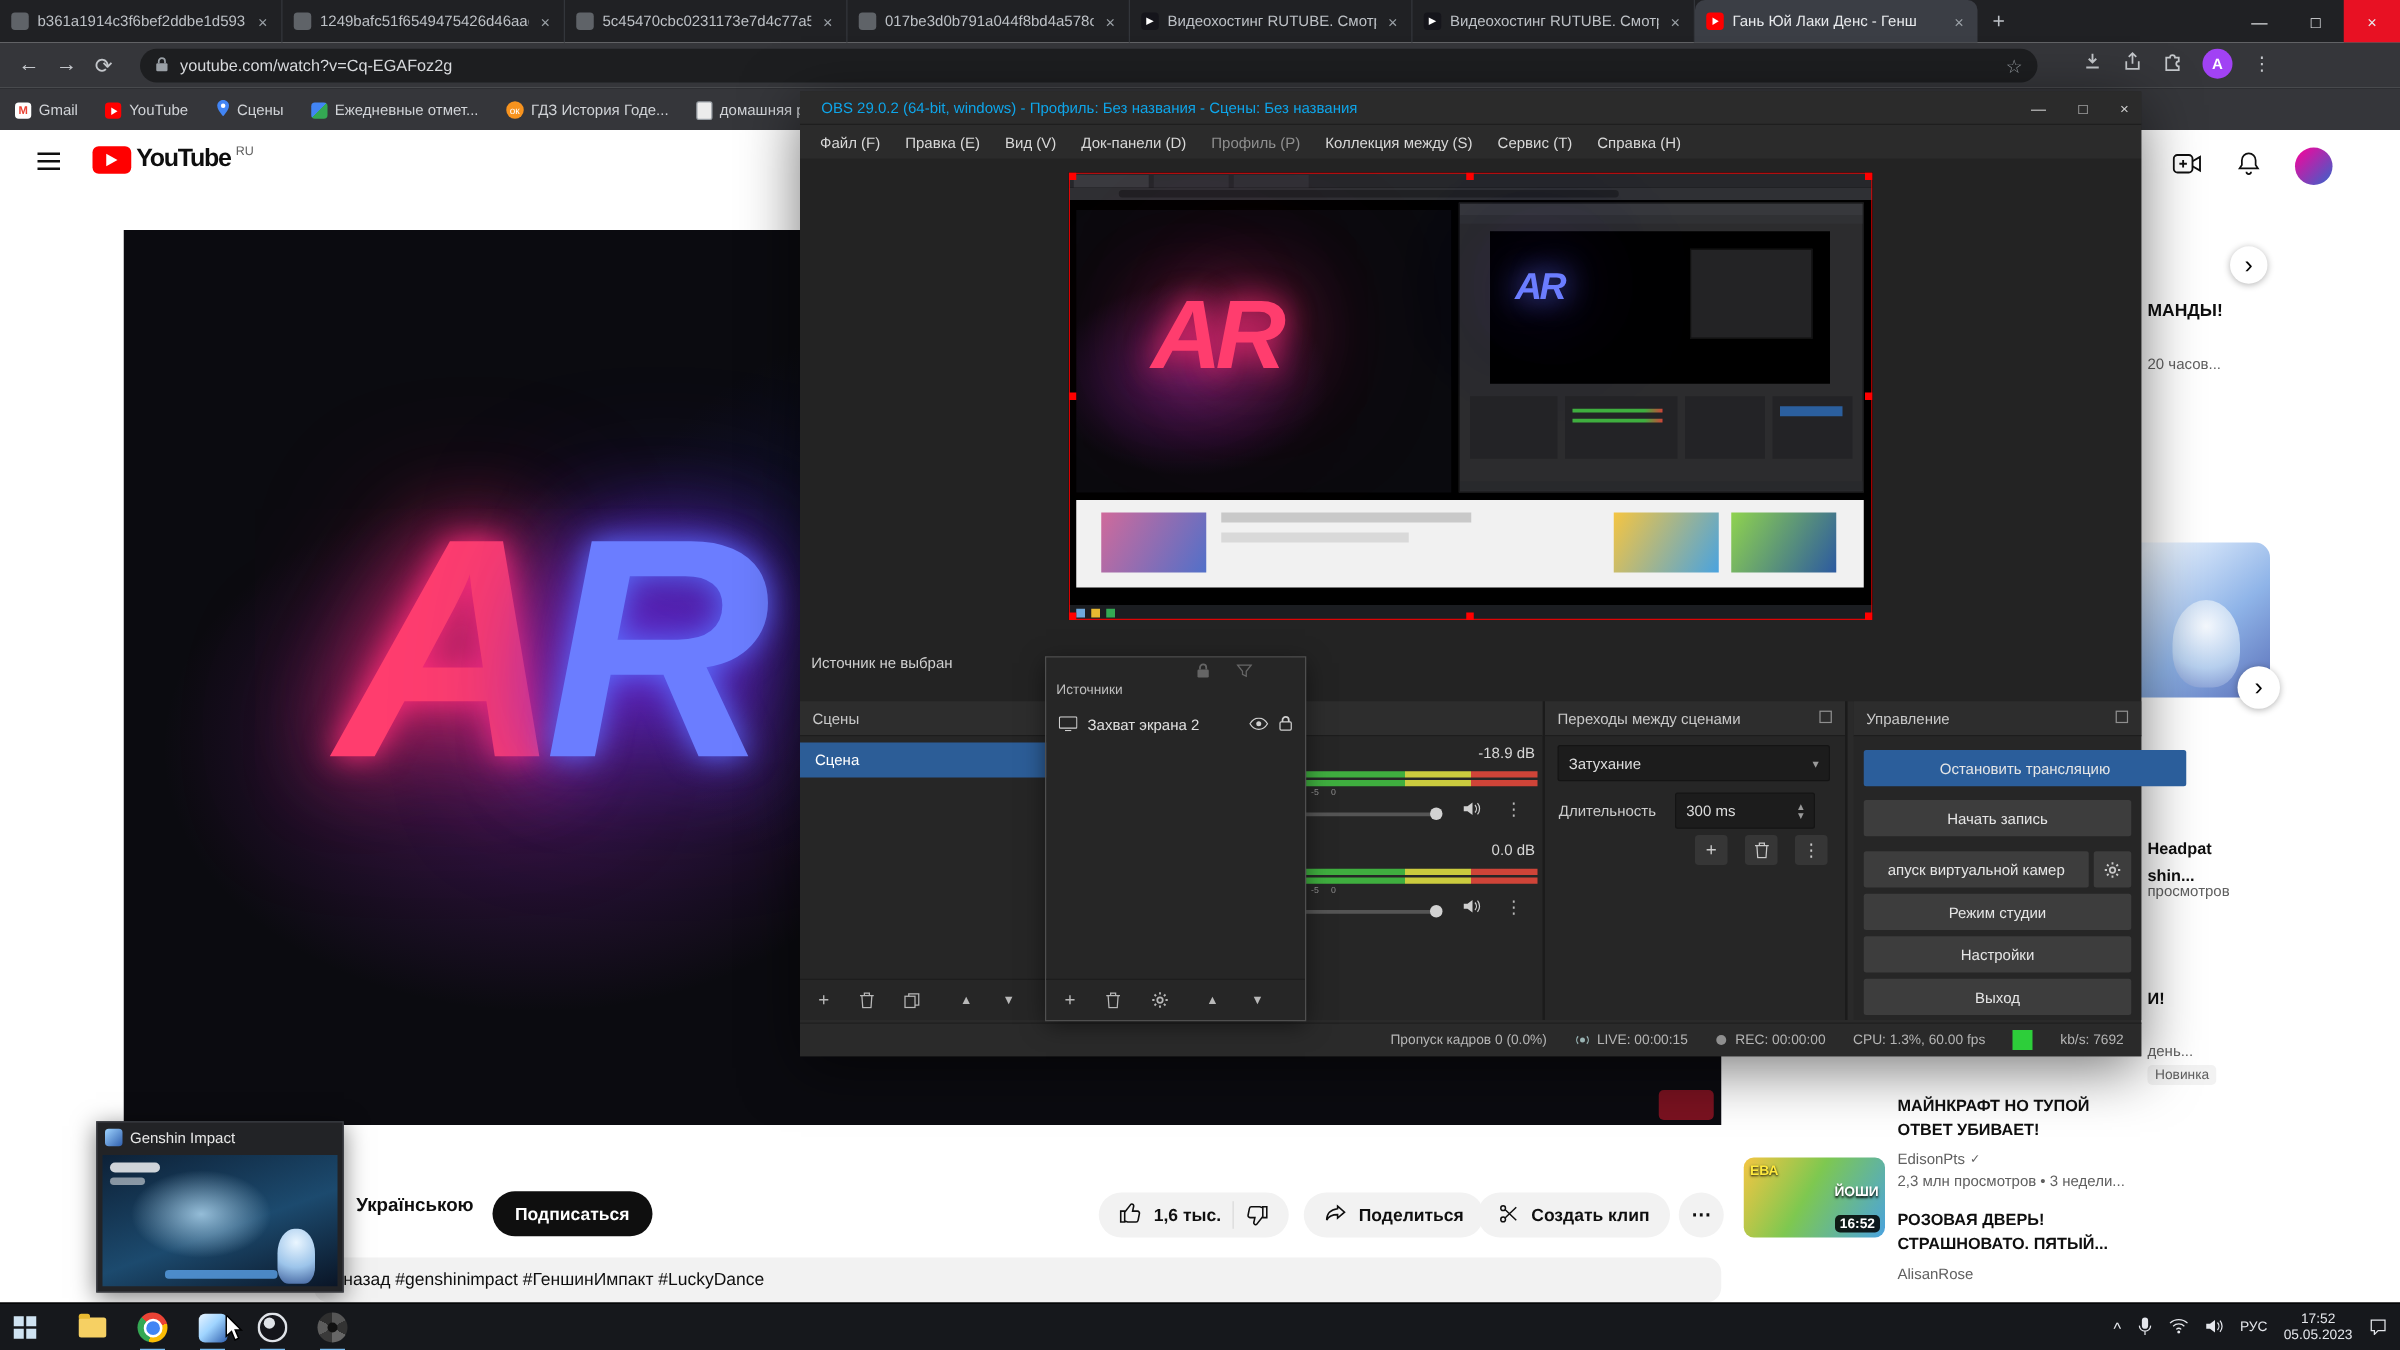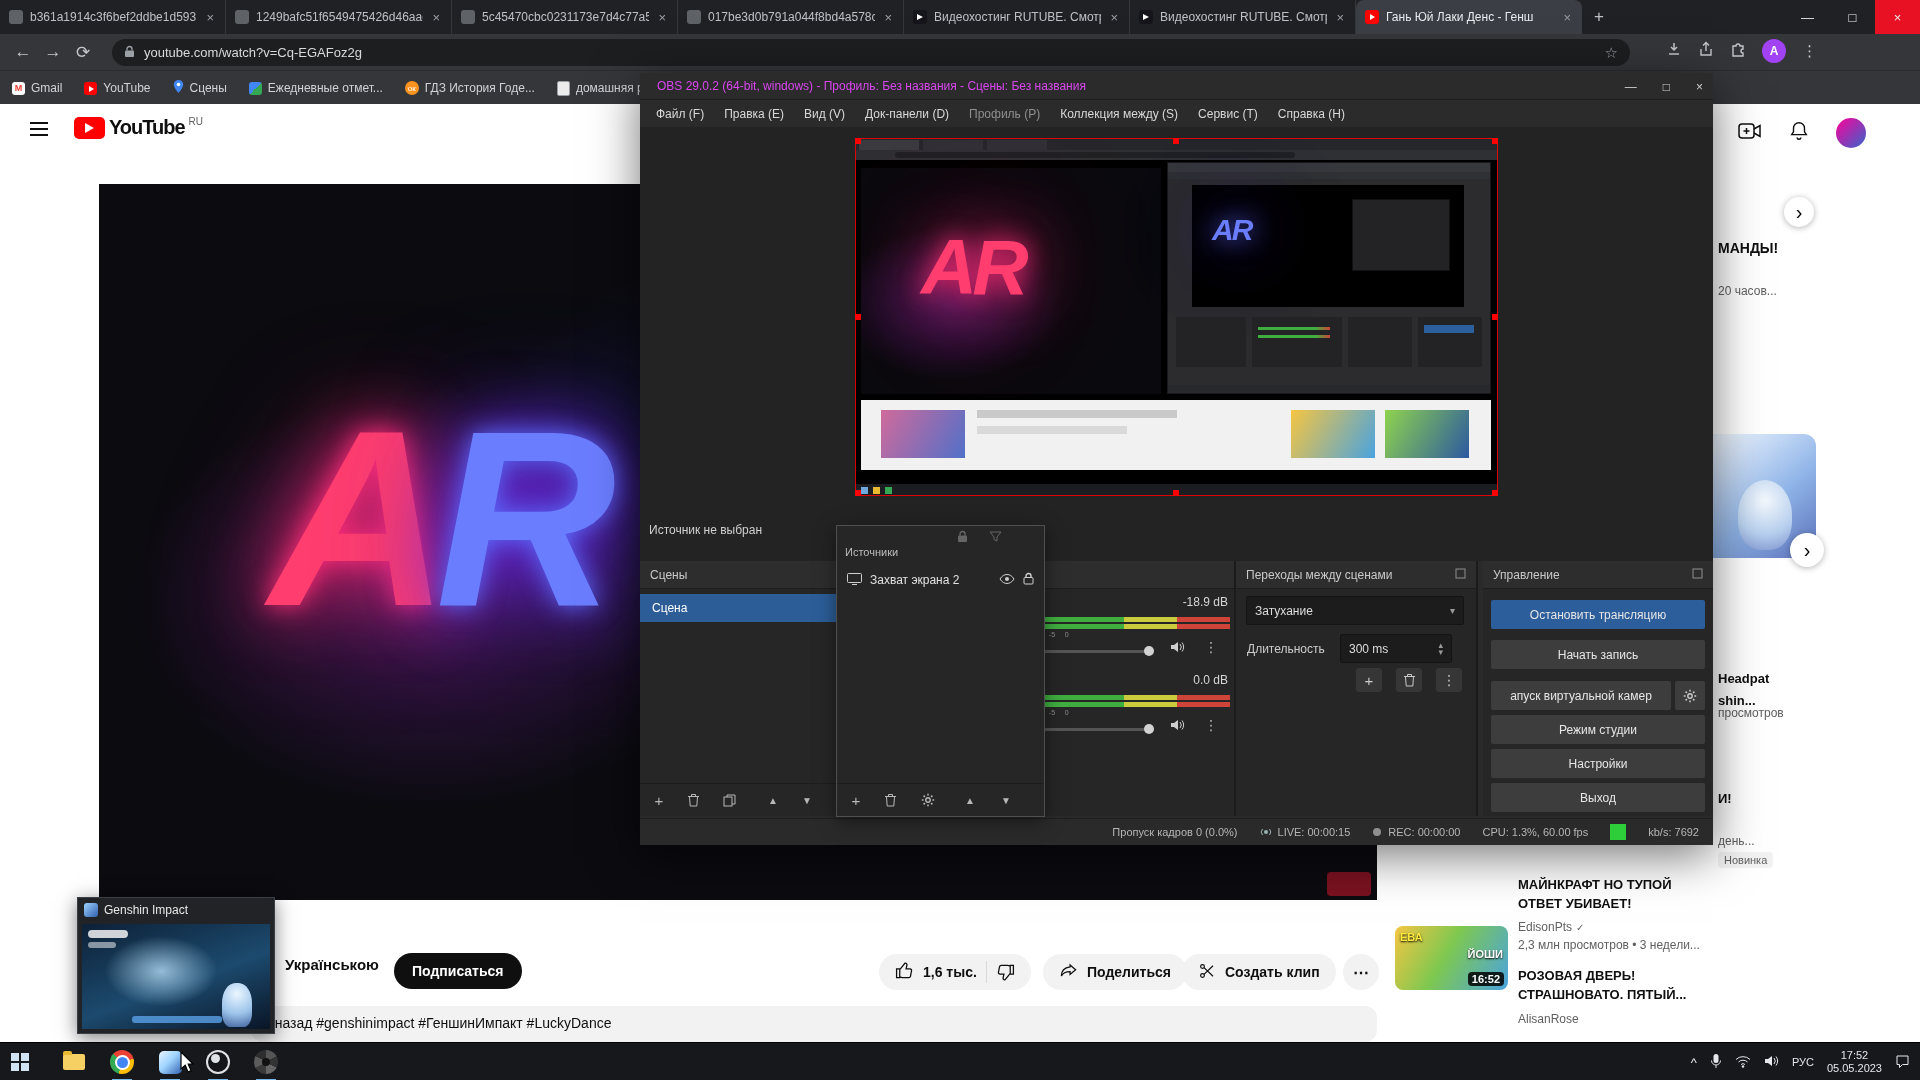"OBS 29.0.2 (64-bit, windows) -" .obstitle { color: #d946ef -> #0ea5e9 }
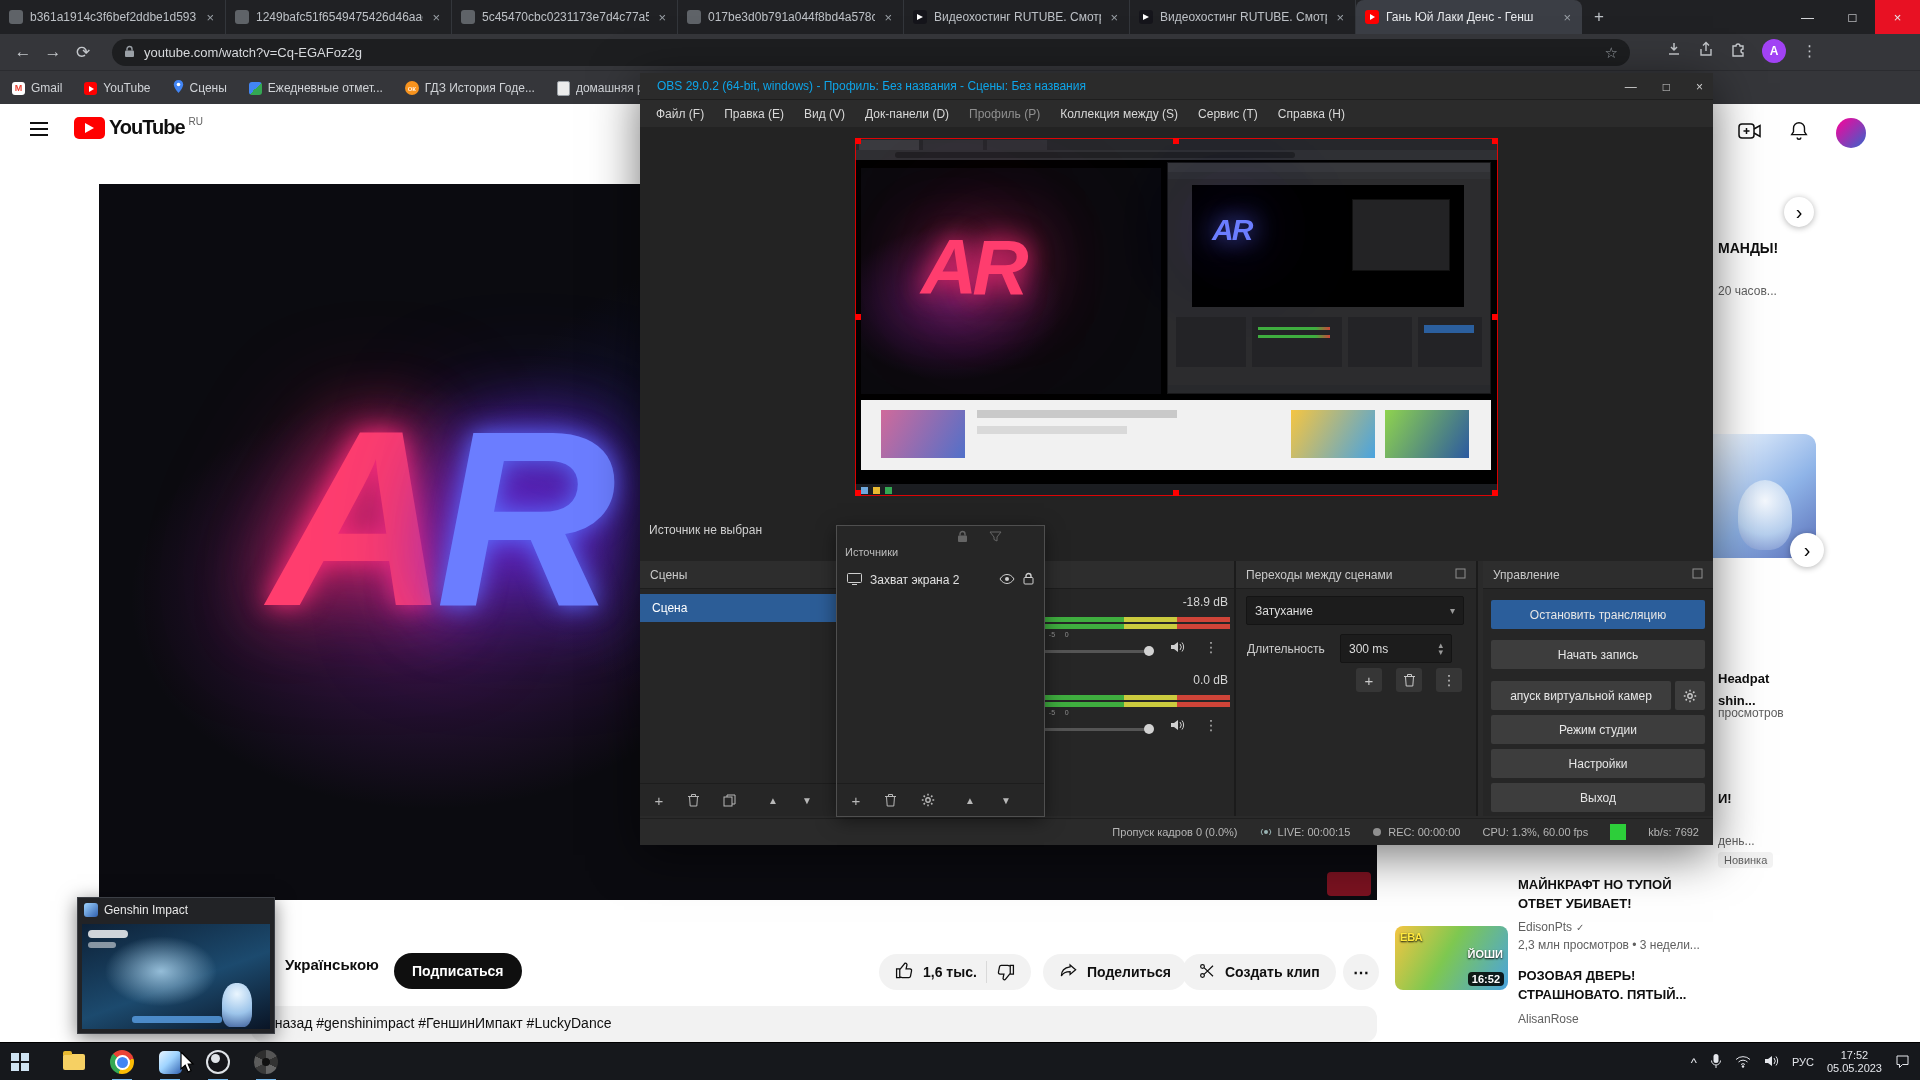"Остановить трансляцию" div.obs-btn { width: 214px -> 258px }
